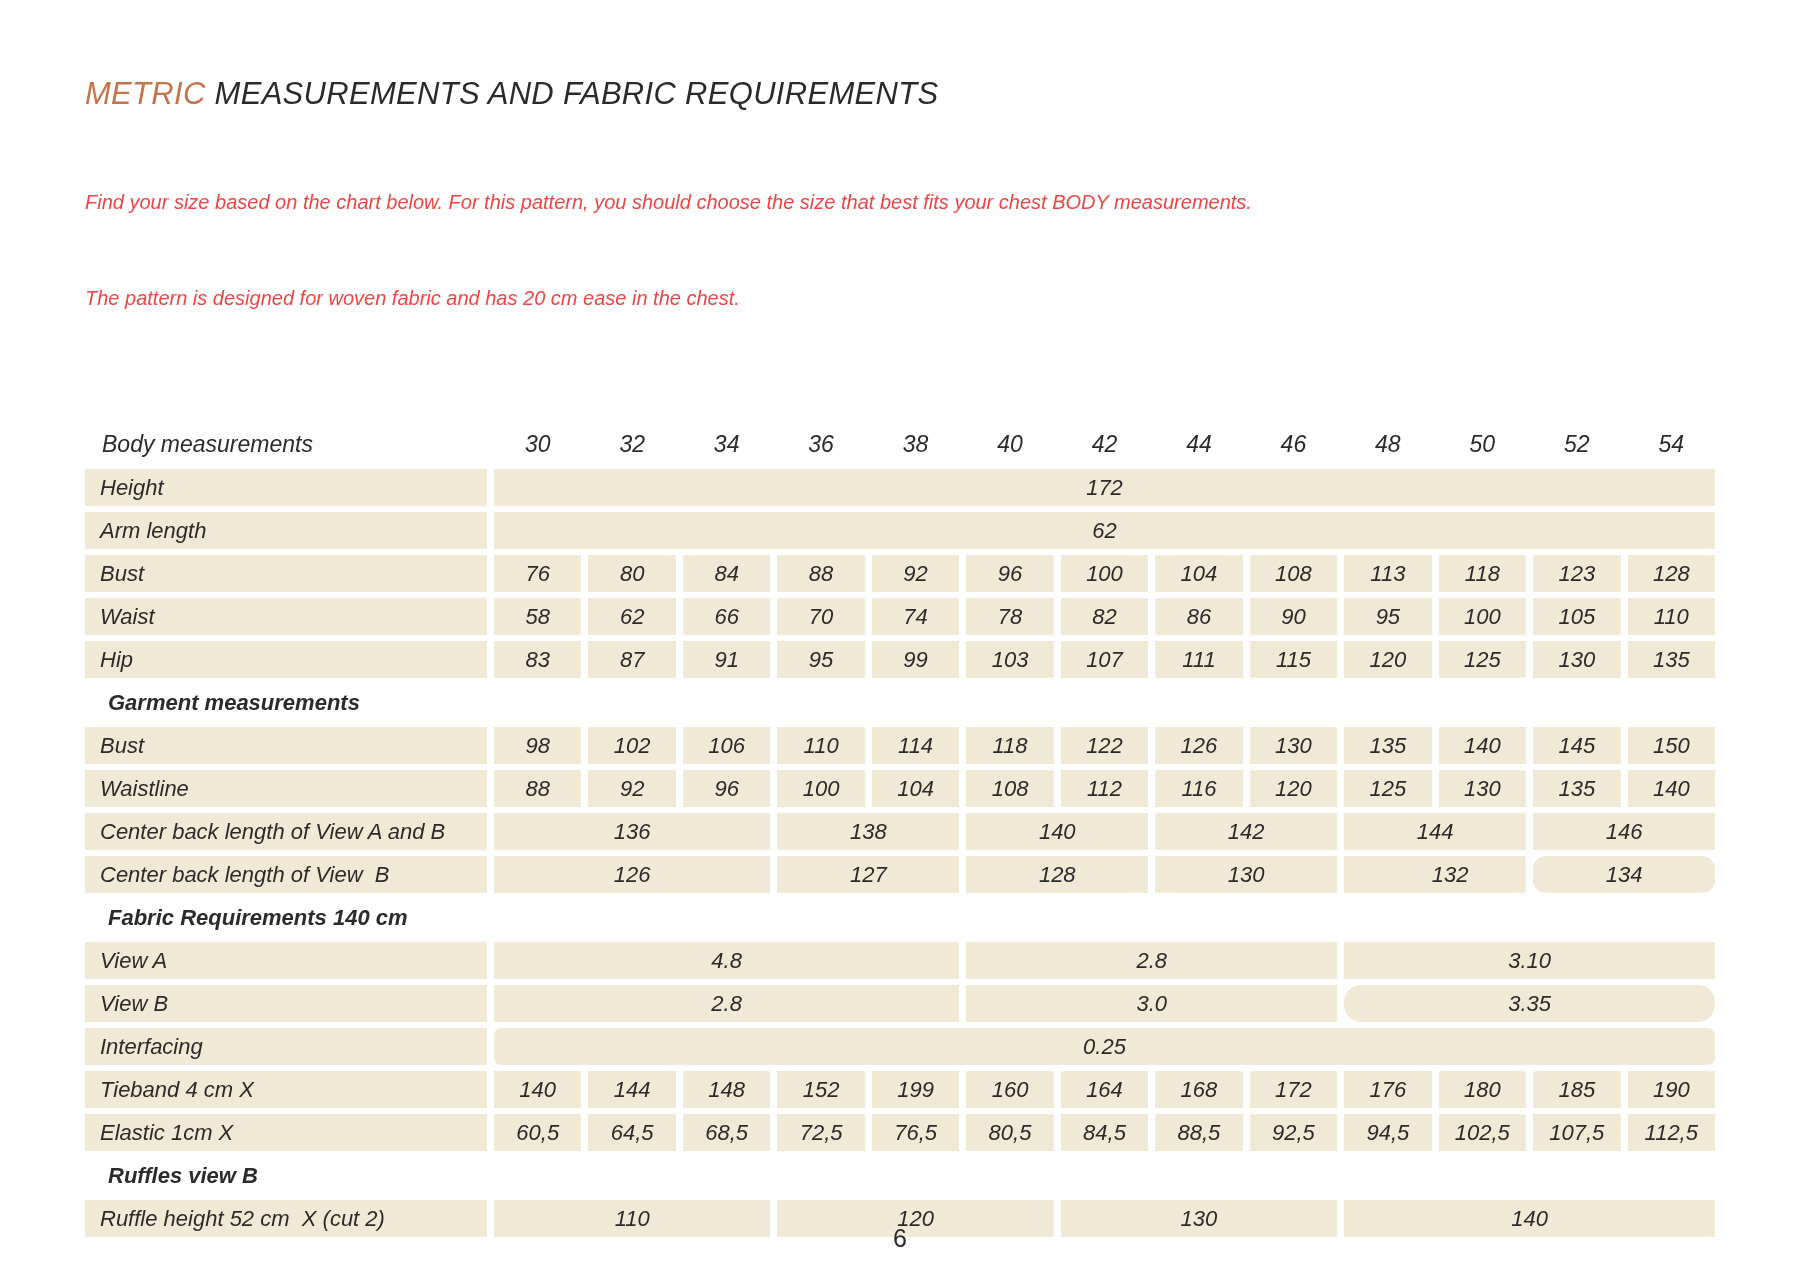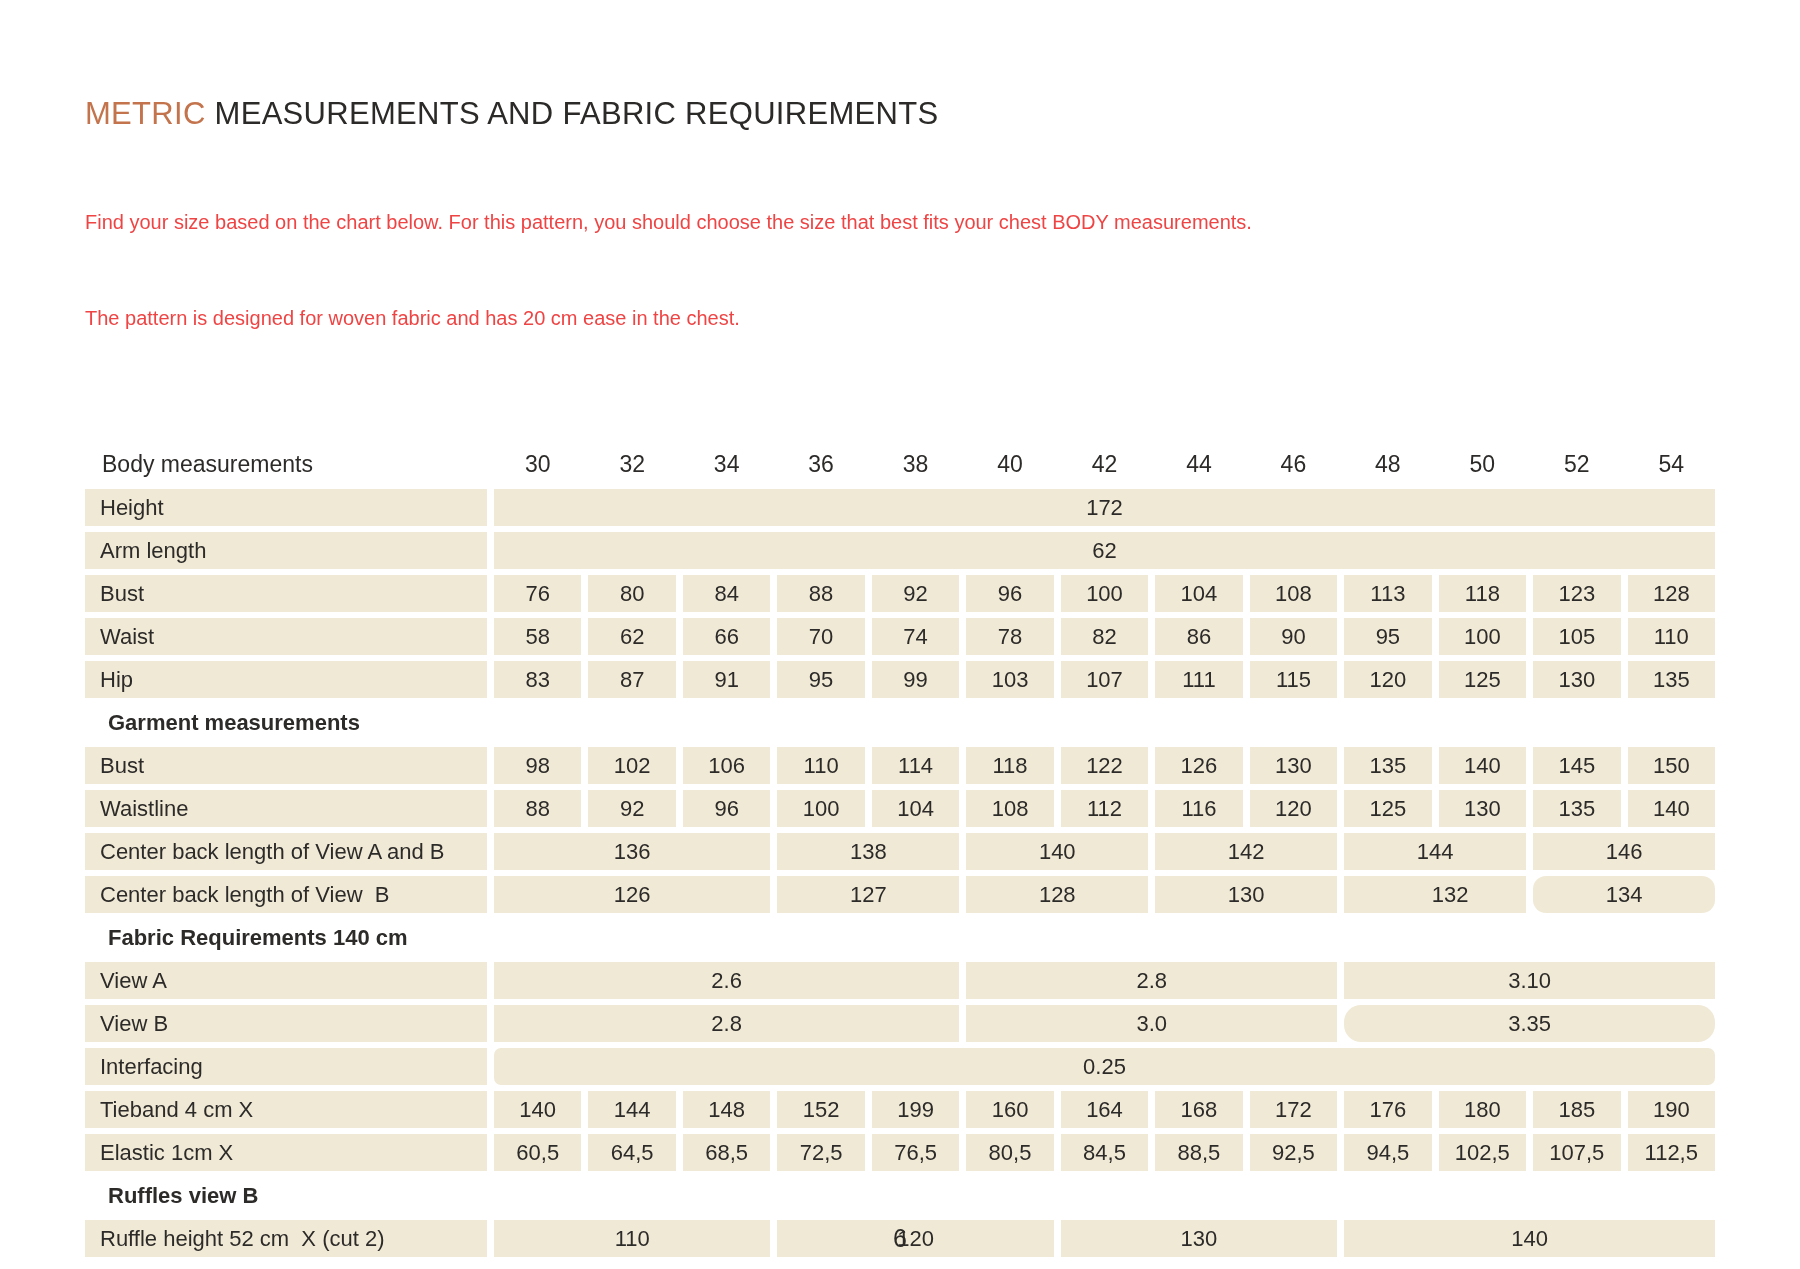"METRIC MEASUREMENTS AND FABRIC" .content { font-style: none -> italic; top: 96px -> 76px }
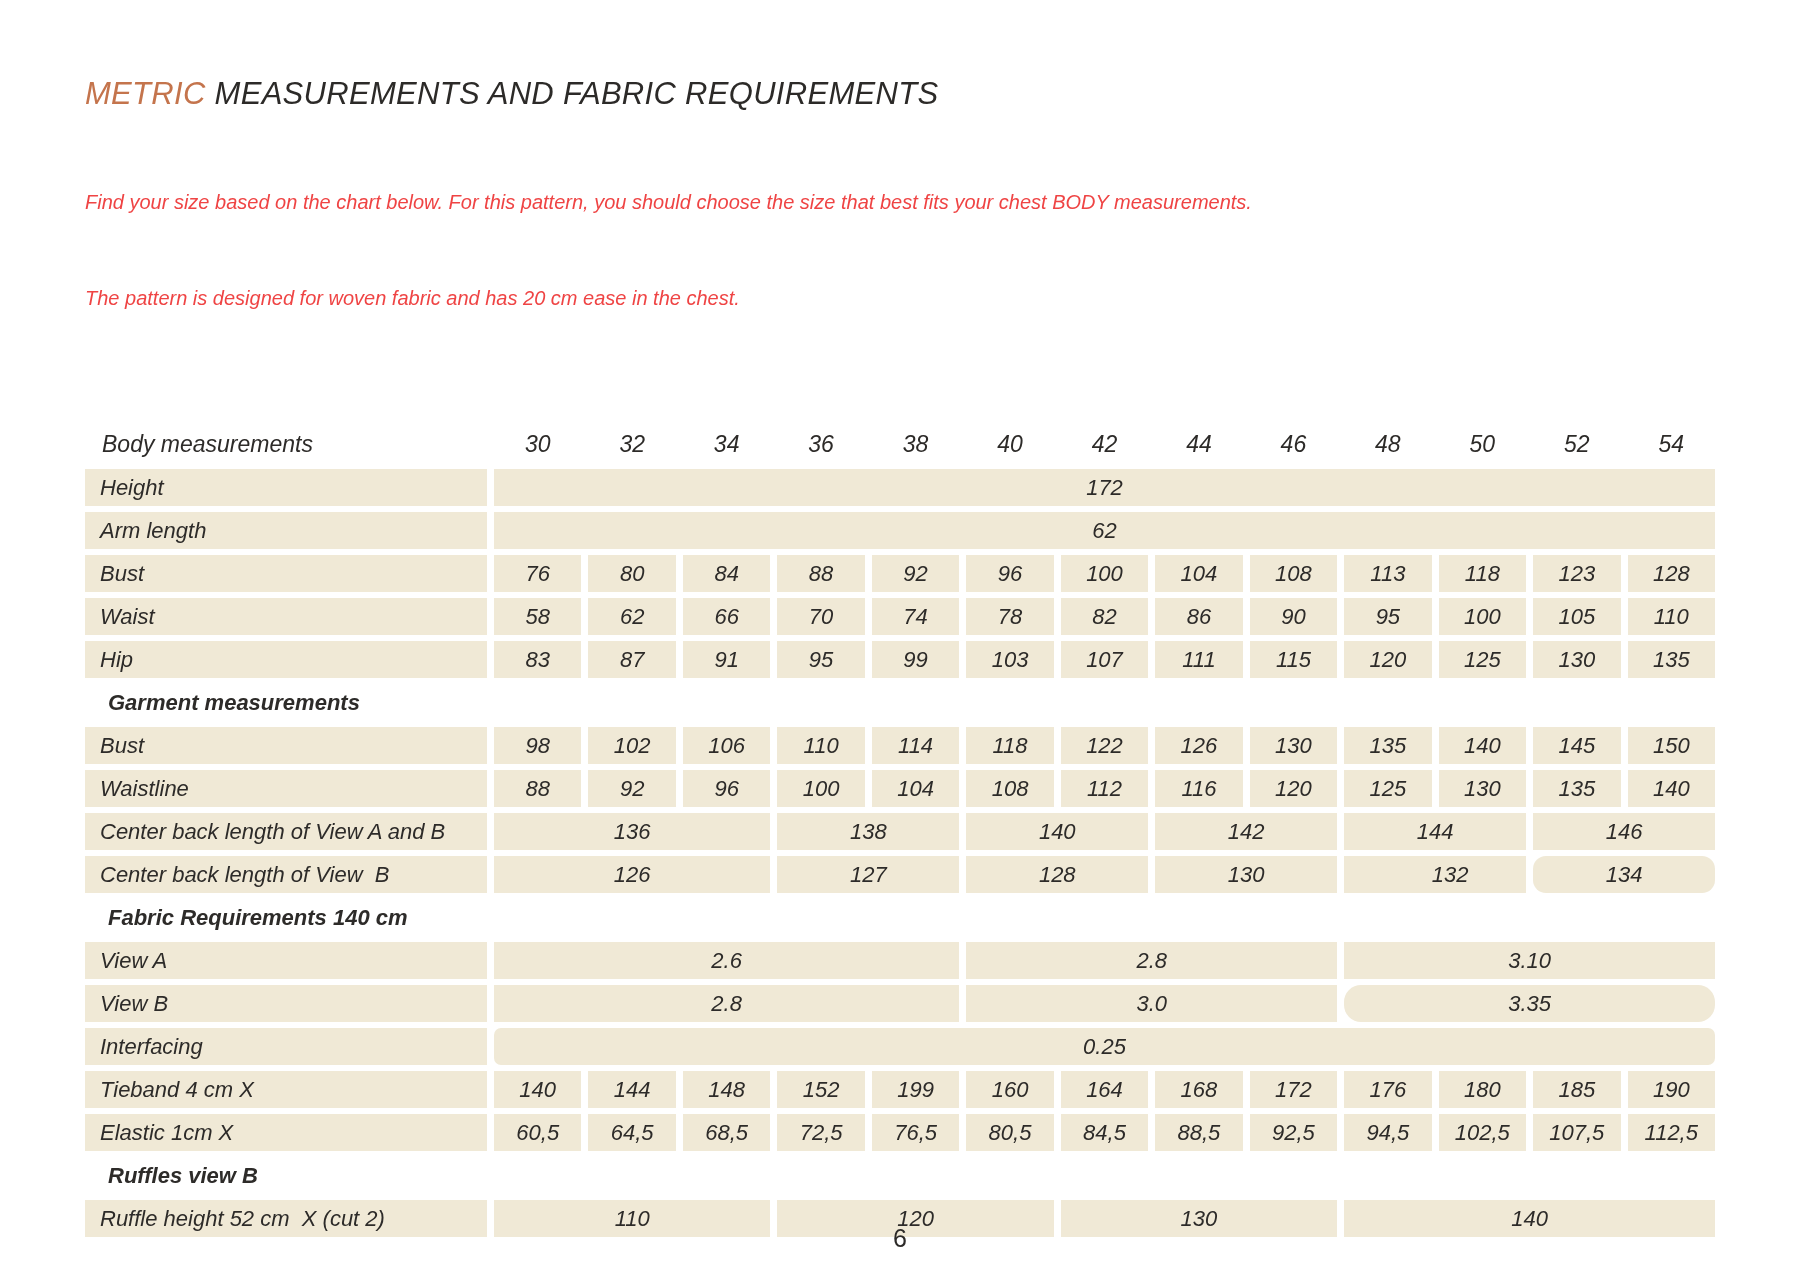"2.6" div.cell { text: 2.6 -> 4.8 }
